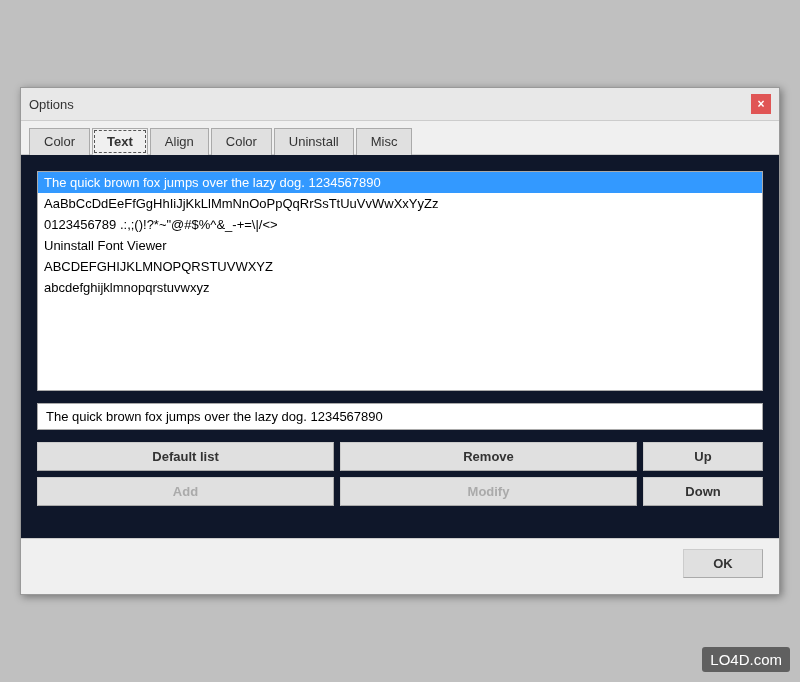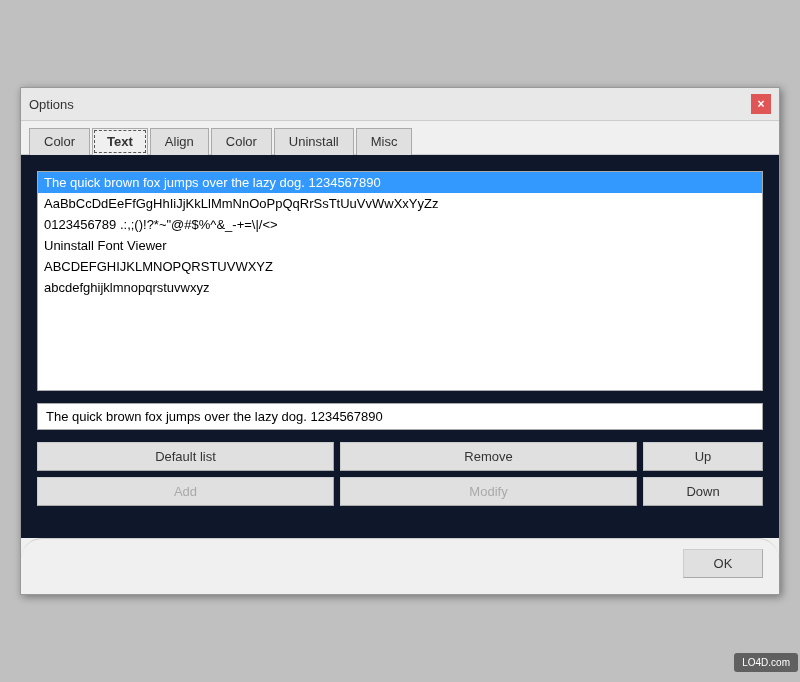"Default list" .btn { font-weight: none -> bold }
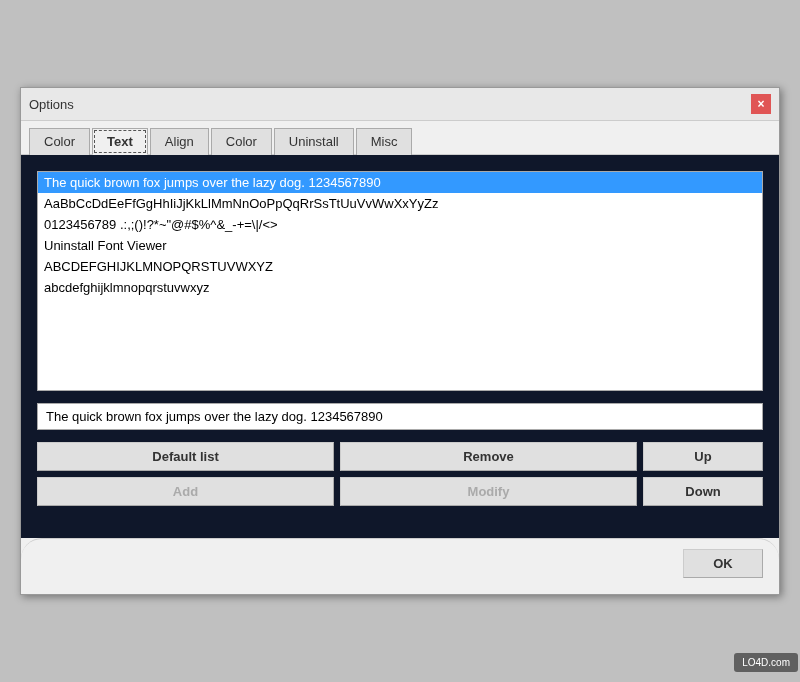"OK" .footer { border-radius: 21px -> none }
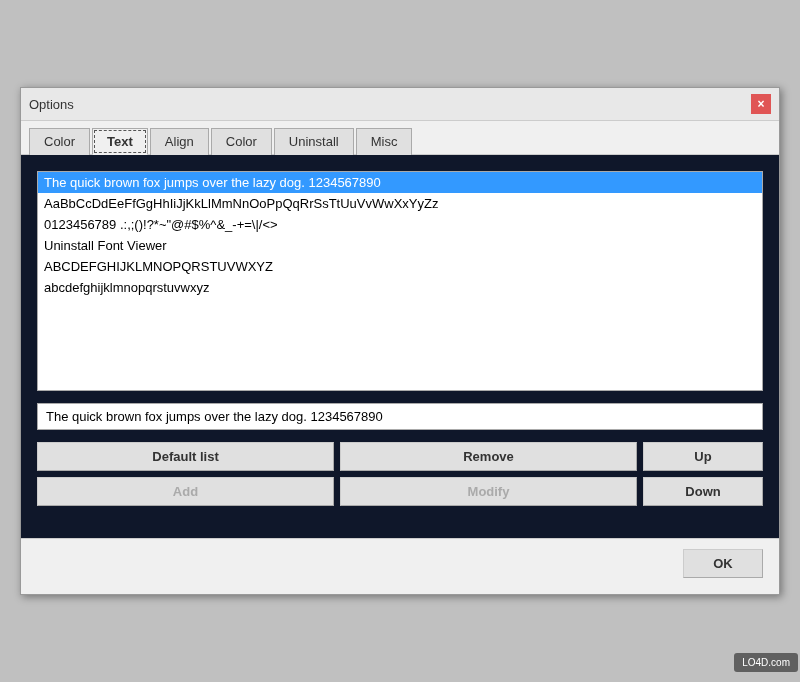"LO4D.com" .watermark { font-size: 10px -> 15px; right: 2px -> 10px }
